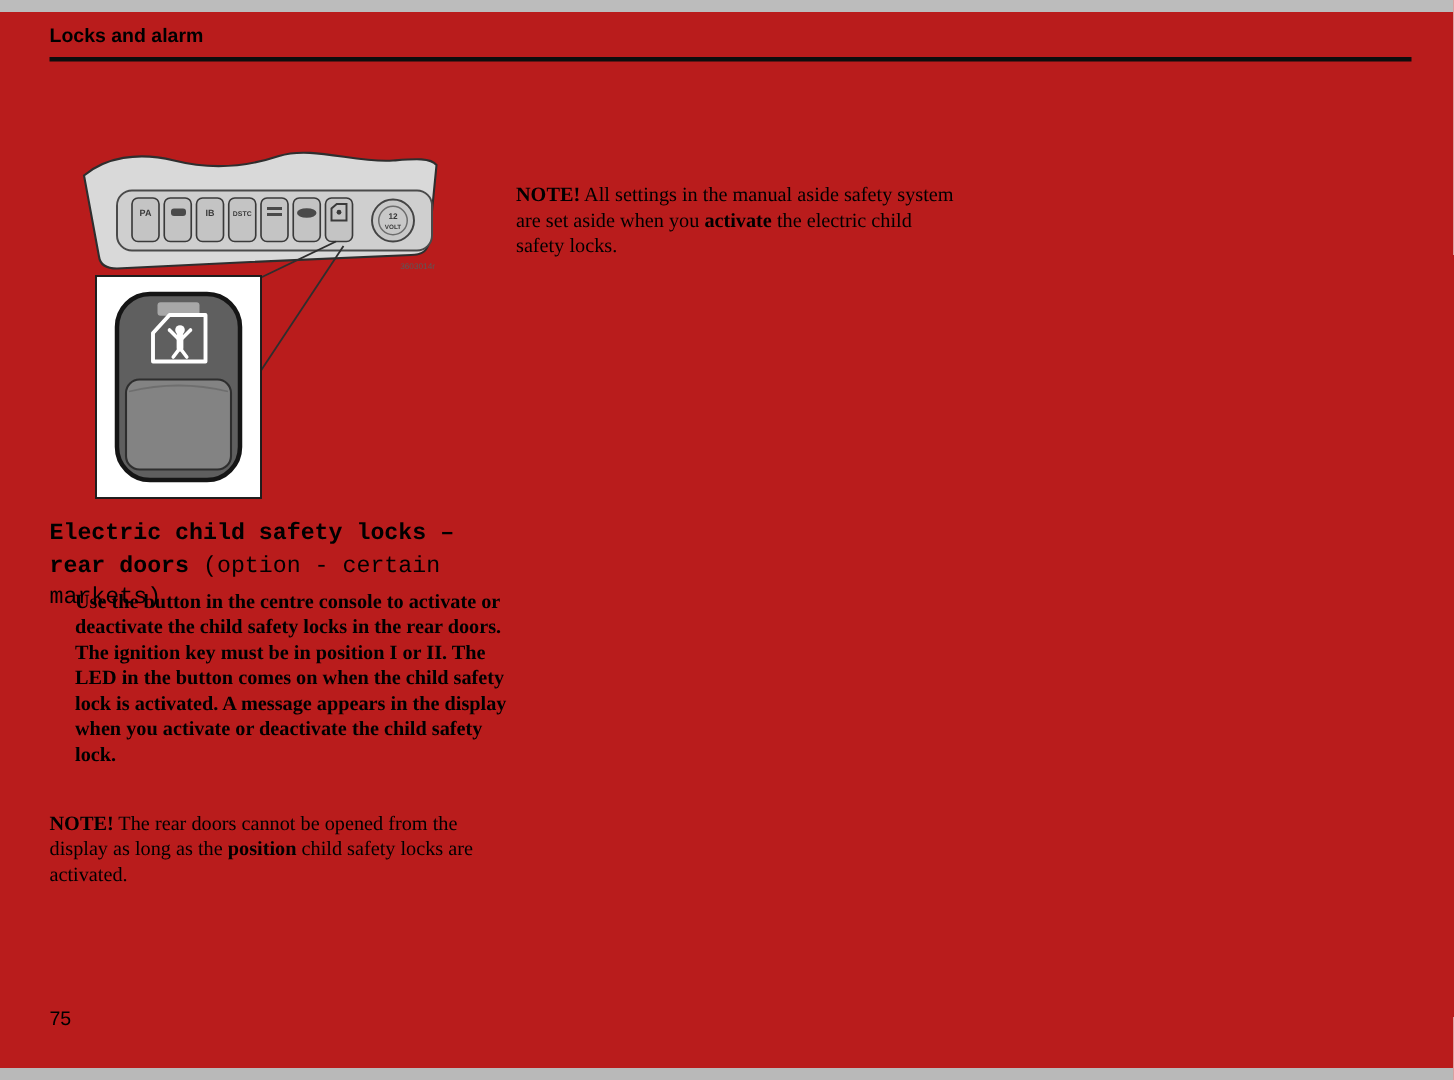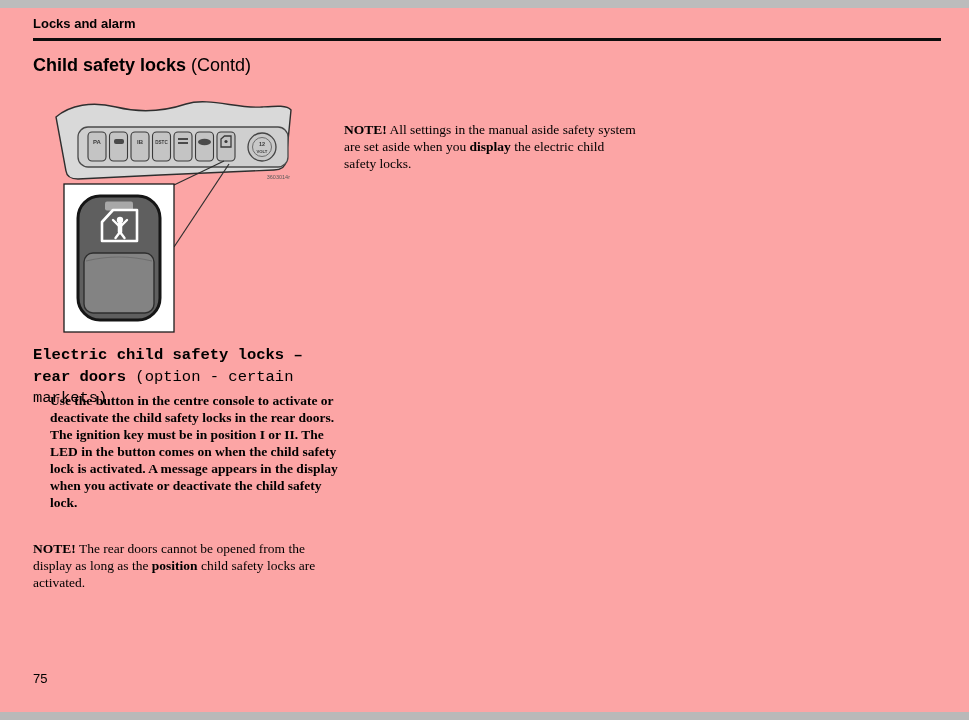"Locks and alarm" .page { background: #fca5a5 -> #b91c1c }
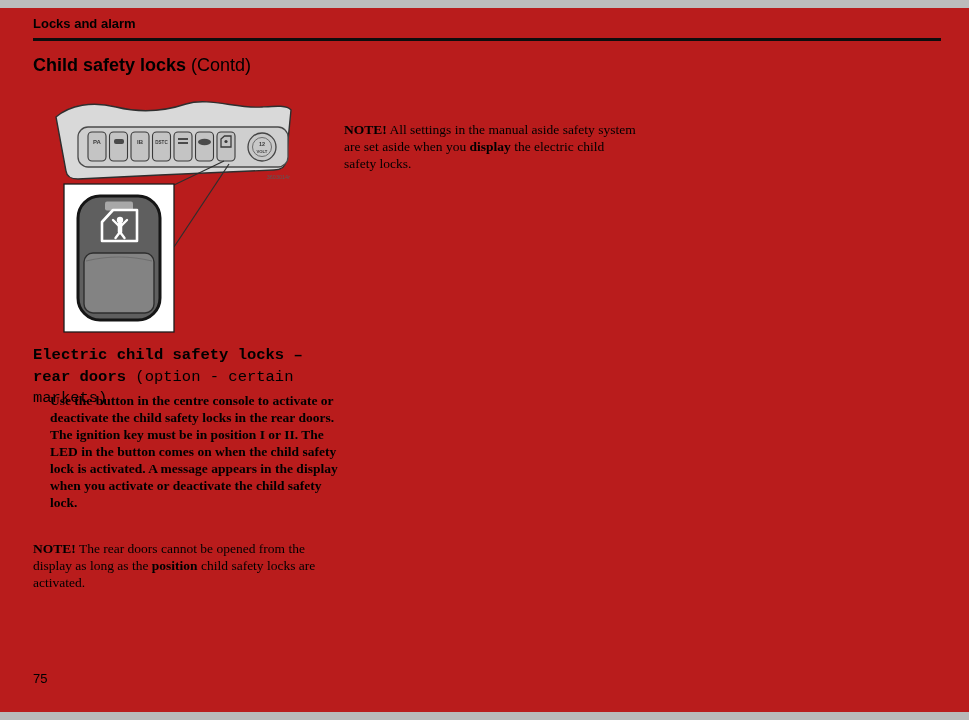"Child safety locks (Contd)" div.page-title { html: <div><b>Child safety locks</b> <span>(Contd)</span></div> -> none }
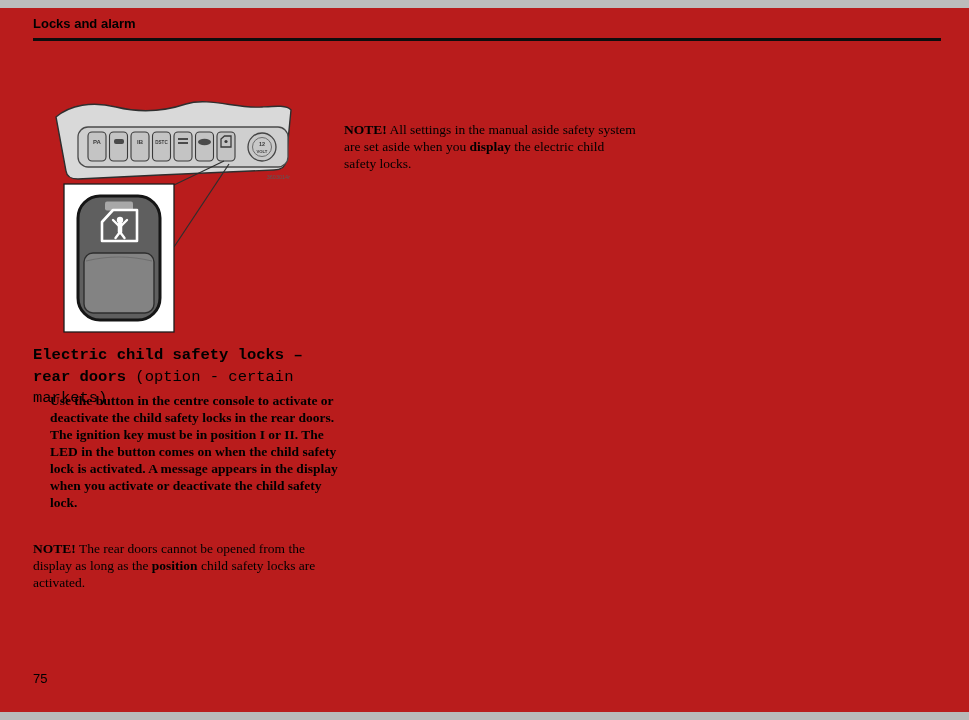"display" b { text: display -> activate }
